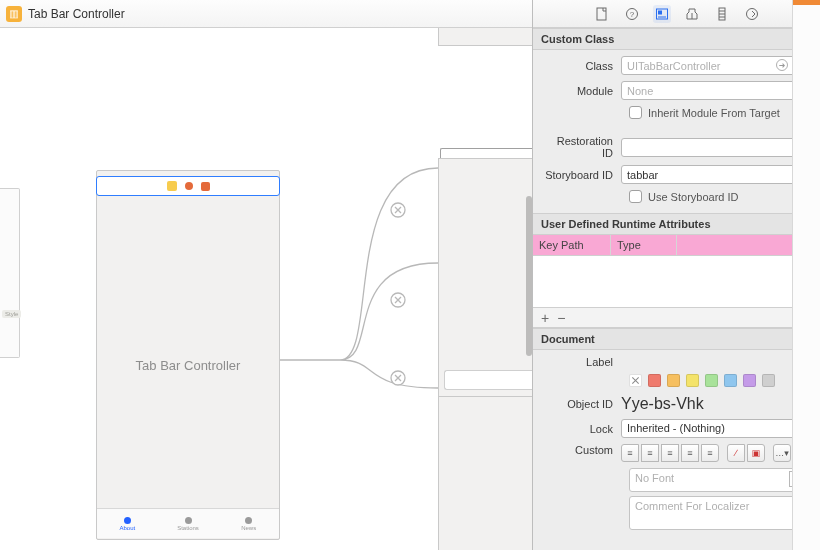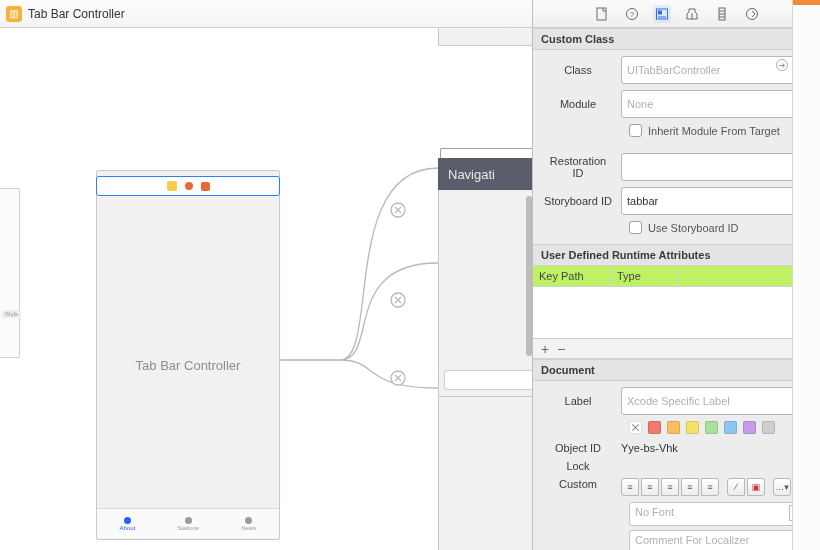"Class" .row-label { text-align: center -> right }
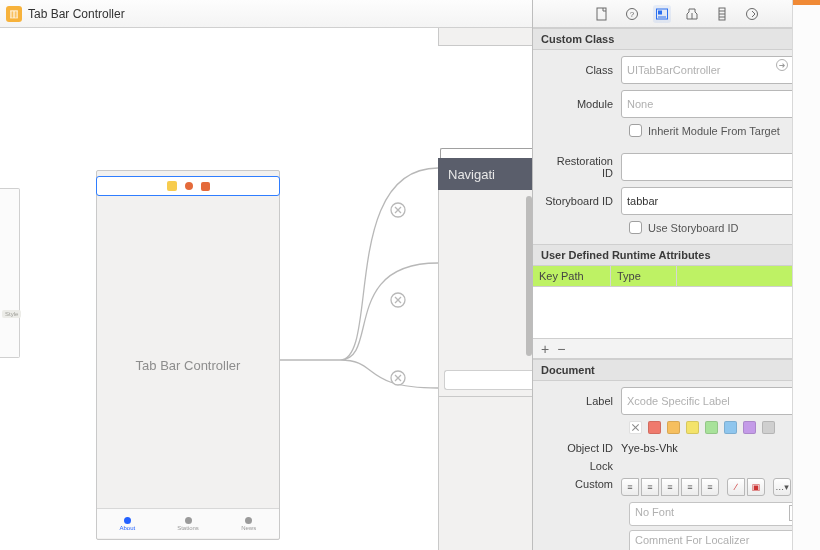"UITabBarController" .input, .select { height: 28px -> 19px }
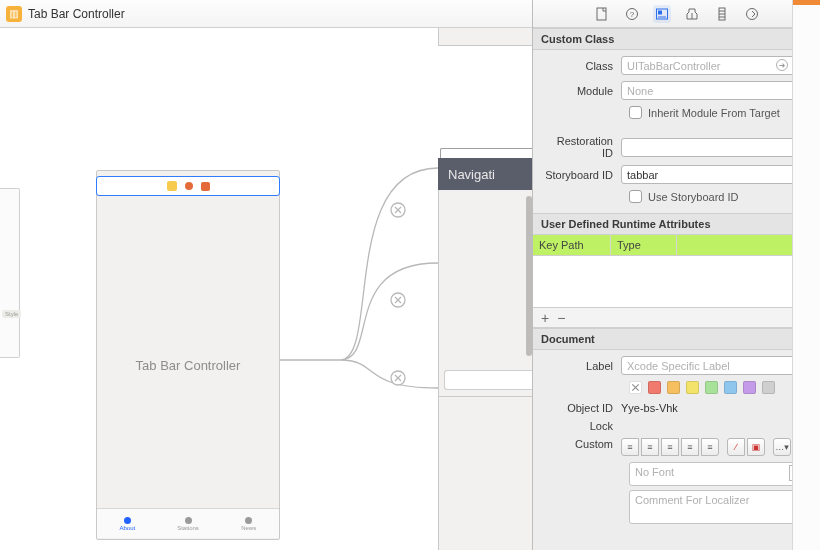"Navigati" div.cut-head { html: <div> <span>Navigati</span> </div> -> none }
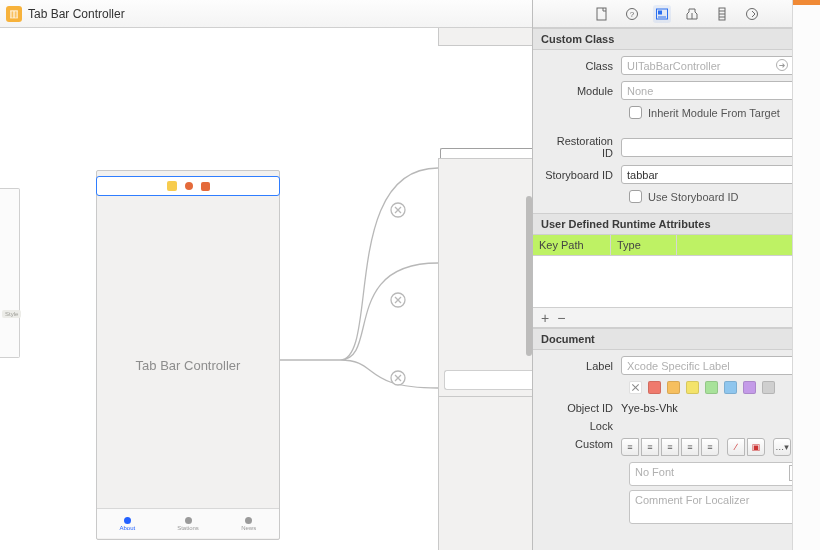"Key Path" .urda-head { background: #bef264 -> #f9a8d4 }
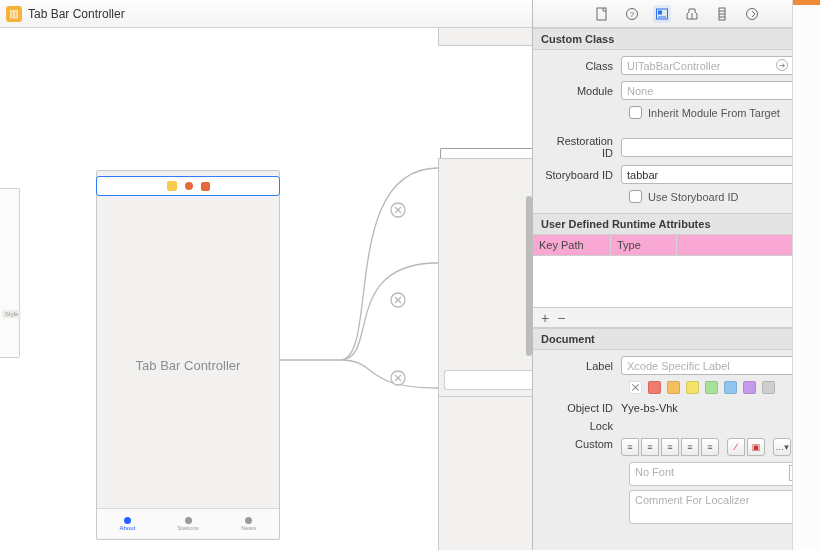"Xcode Specific Label" input.input { html: <input> -> none }
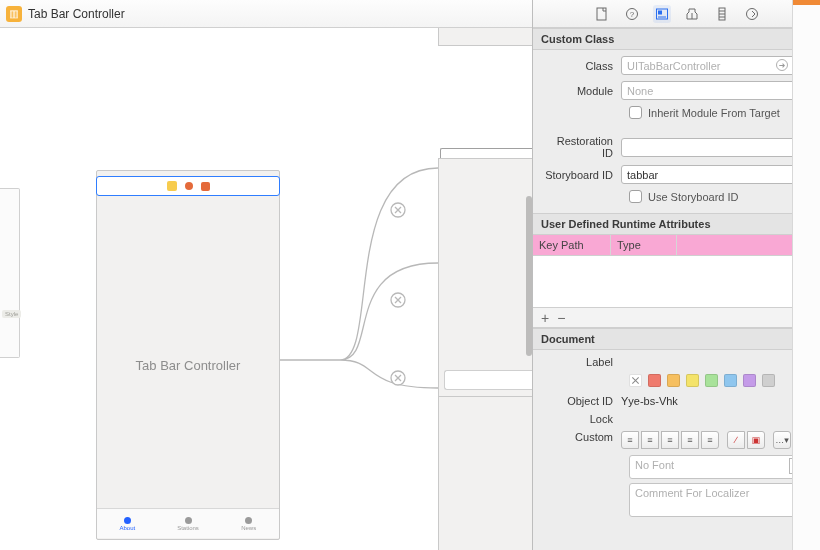"Yye-bs-Vhk" span { font-size: 11px -> 16px }
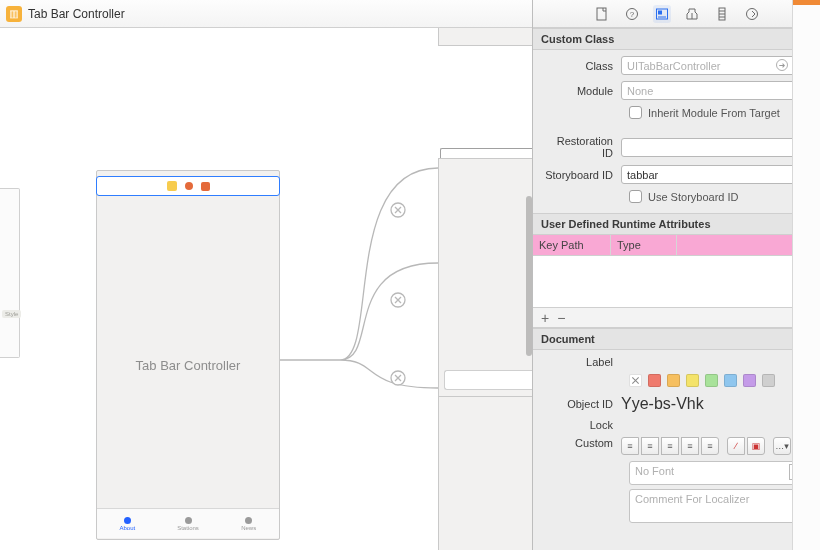"Inherited - (Nothing)" div.select-wrap { html: none -> <div> <div>Inherited - (Nothing)</div> <span></span> </div> }
